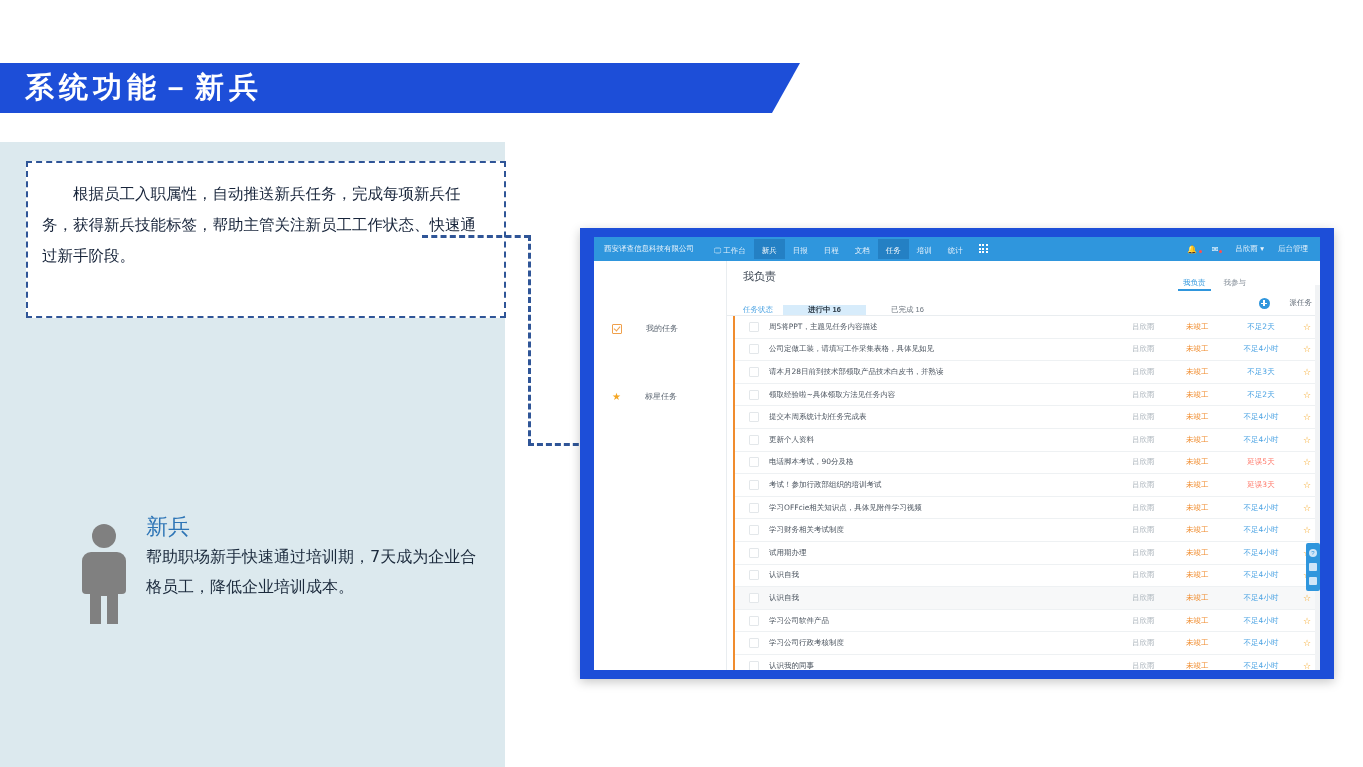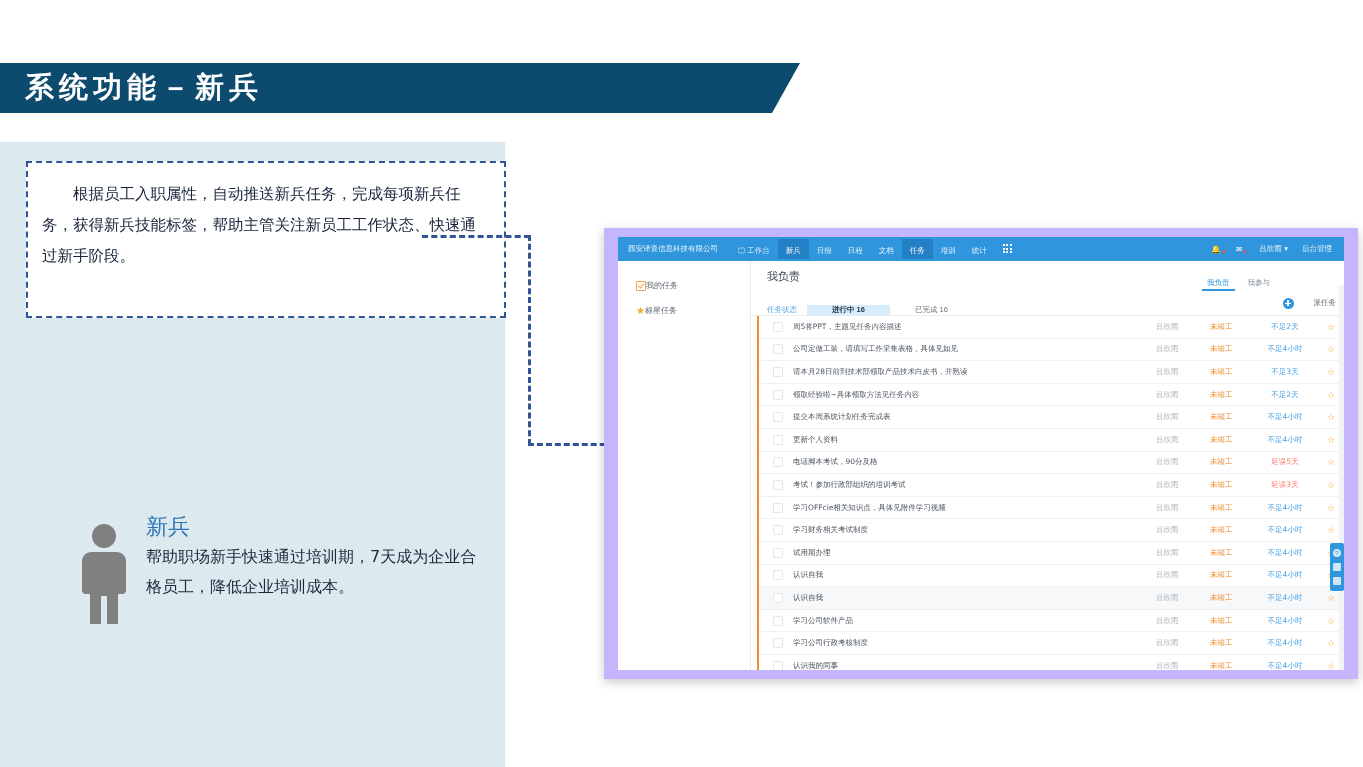"系统功能－新兵" .banner { background: #0c4a6e -> #1d4ed8 }
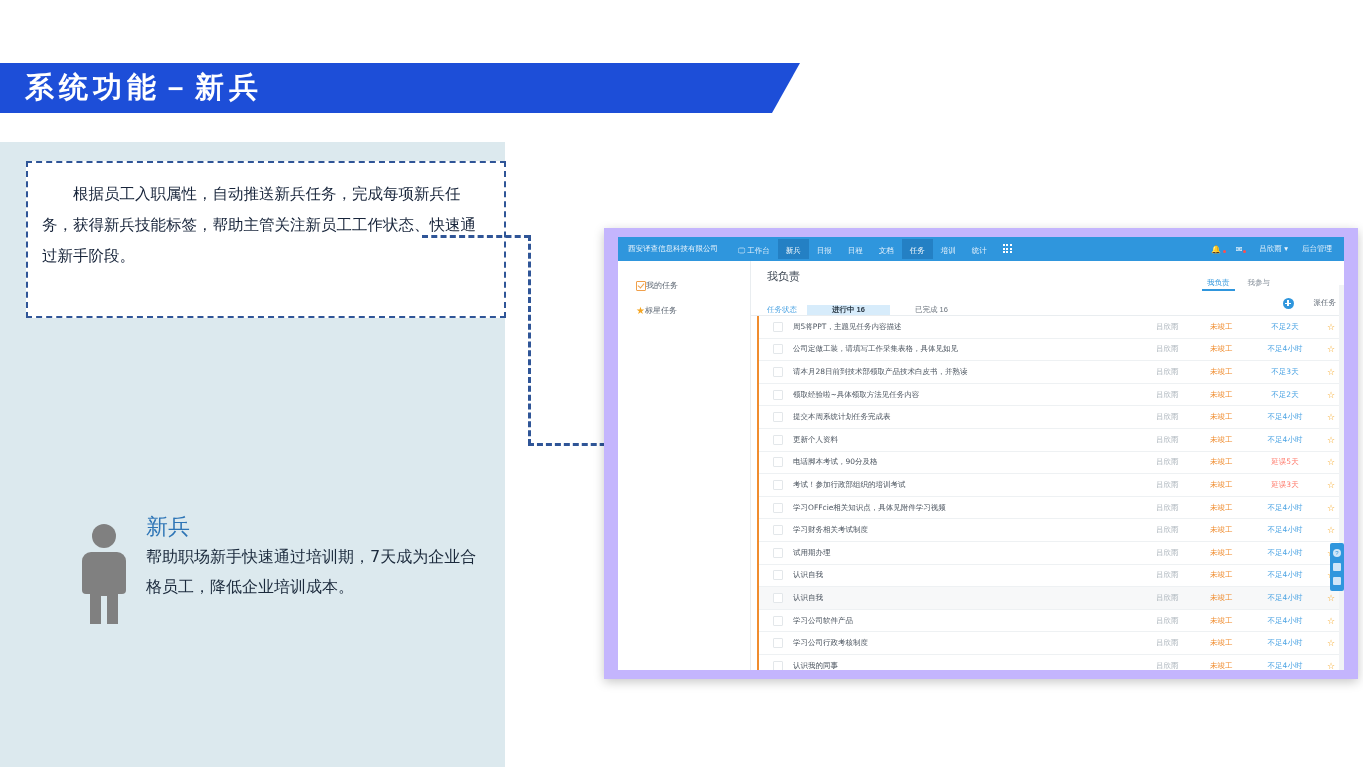"西安译查信息科技有限公司" .shot { background: #c4b5fd -> #1d4ed8; left: 604px -> 580px }
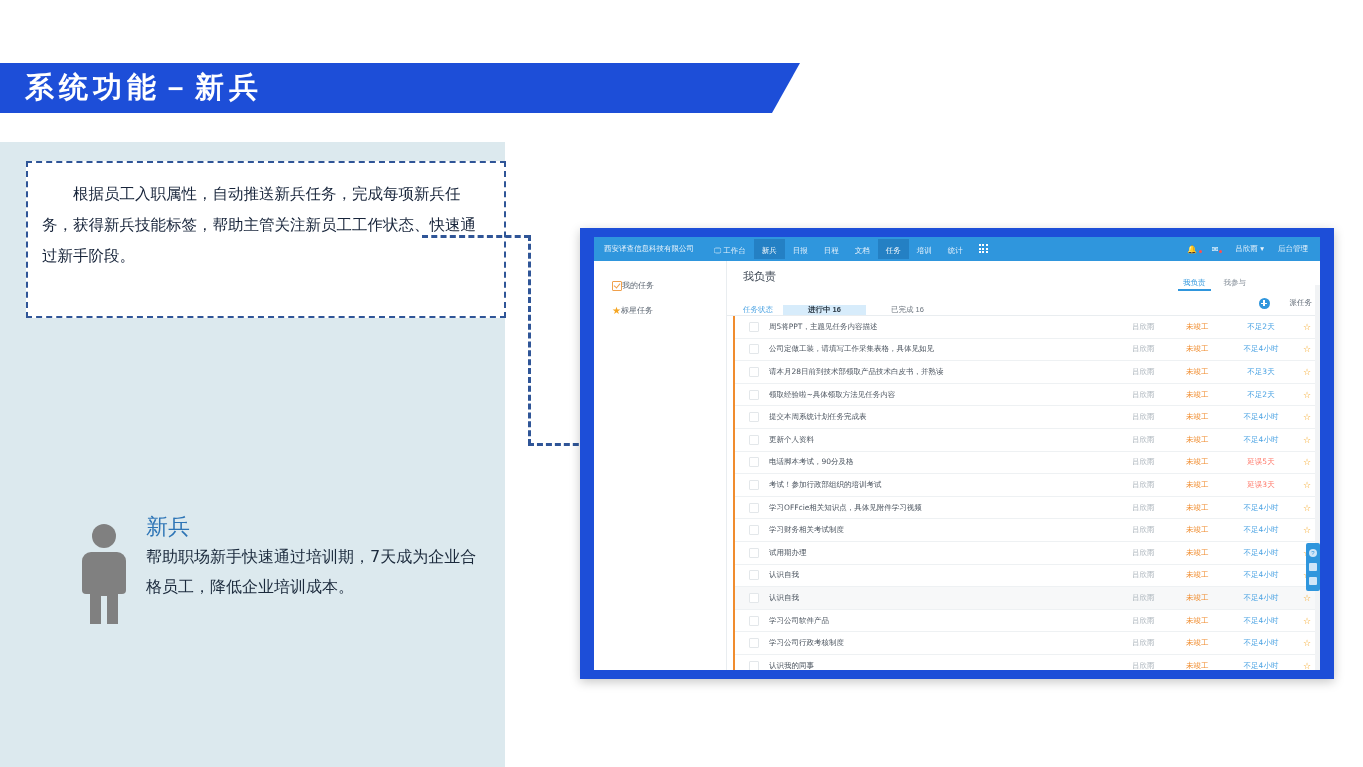"我的任务" .side-item { gap: 0 -> 24px; margin-top: none -> 43px }
